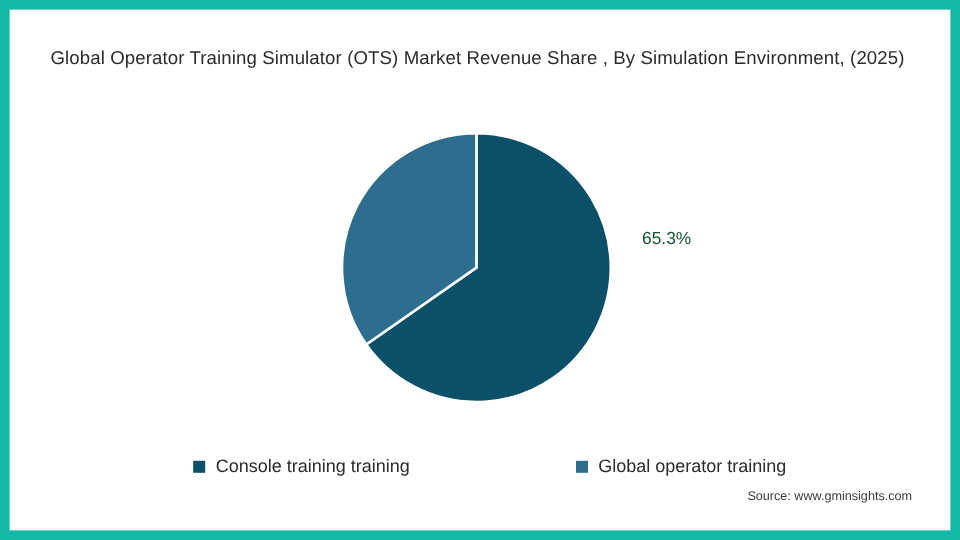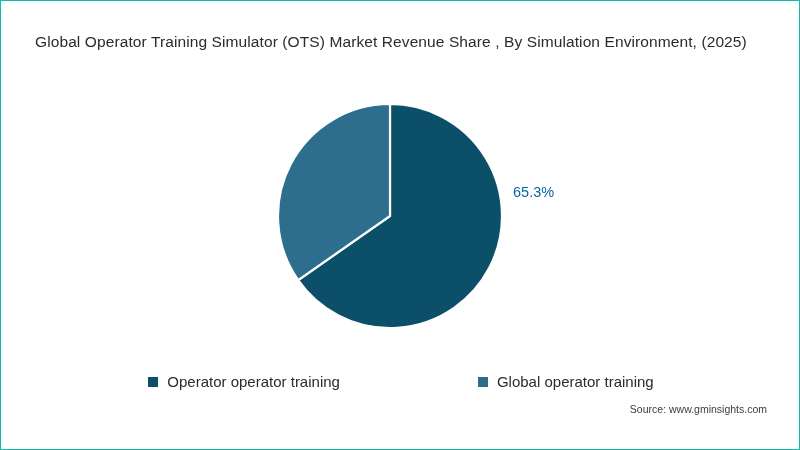"Global Operator Training Simulator (OTS)" .figure { border: 1px solid #14b8a6 -> 8px solid #14b8a6 }
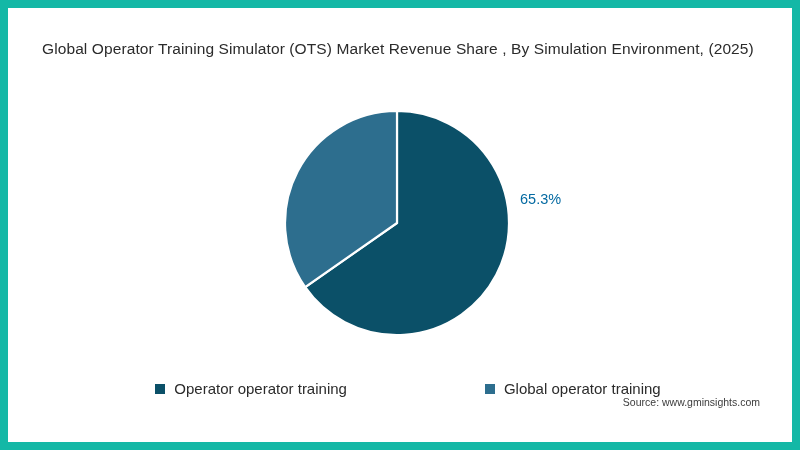"65.3%" .value-label { color: #0369a1 -> #14532d; left: 512px -> 527px }
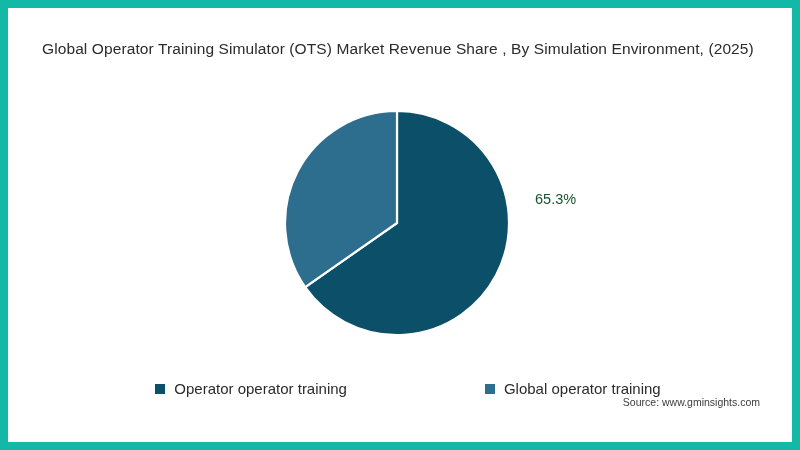"Operator operator training" span.legend-text { text: Operator operator -> Console training }
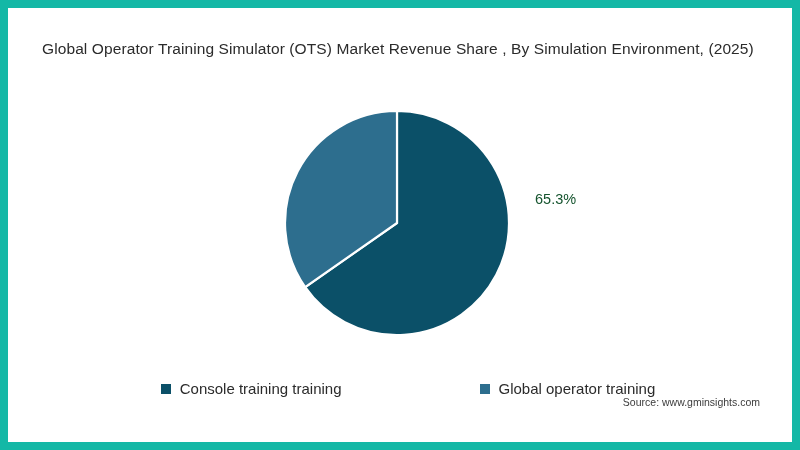"Source: www.gminsights.com" .source { bottom: 34px -> 22px }
